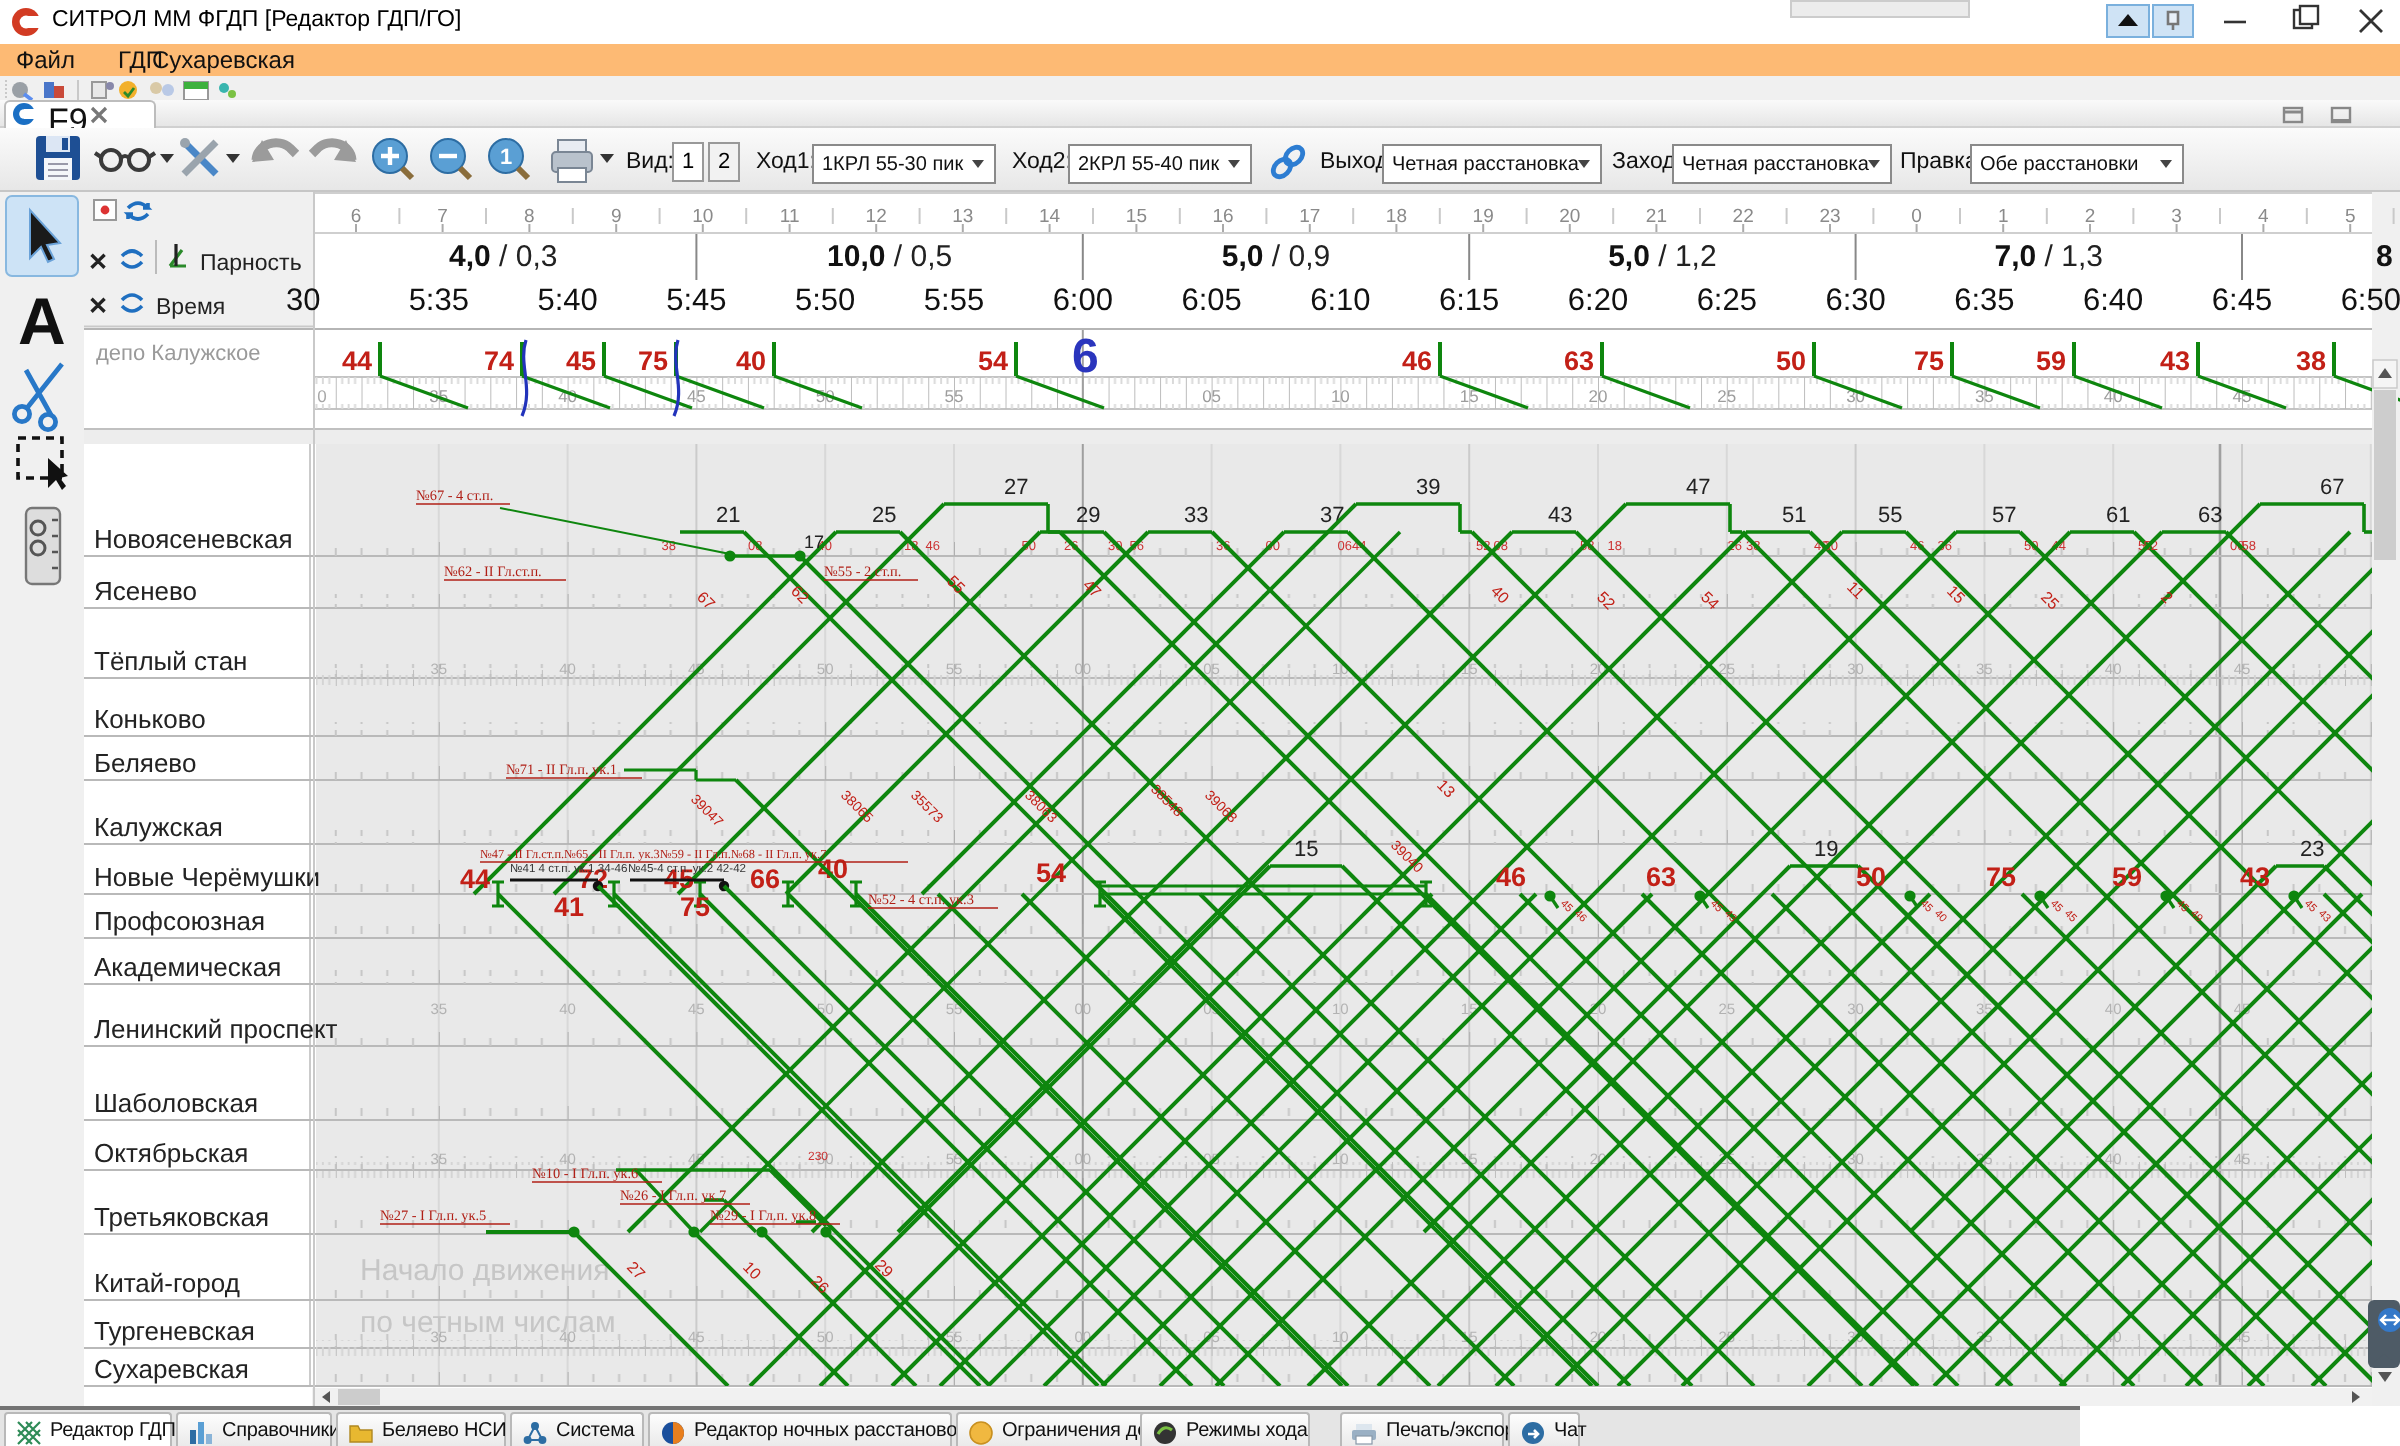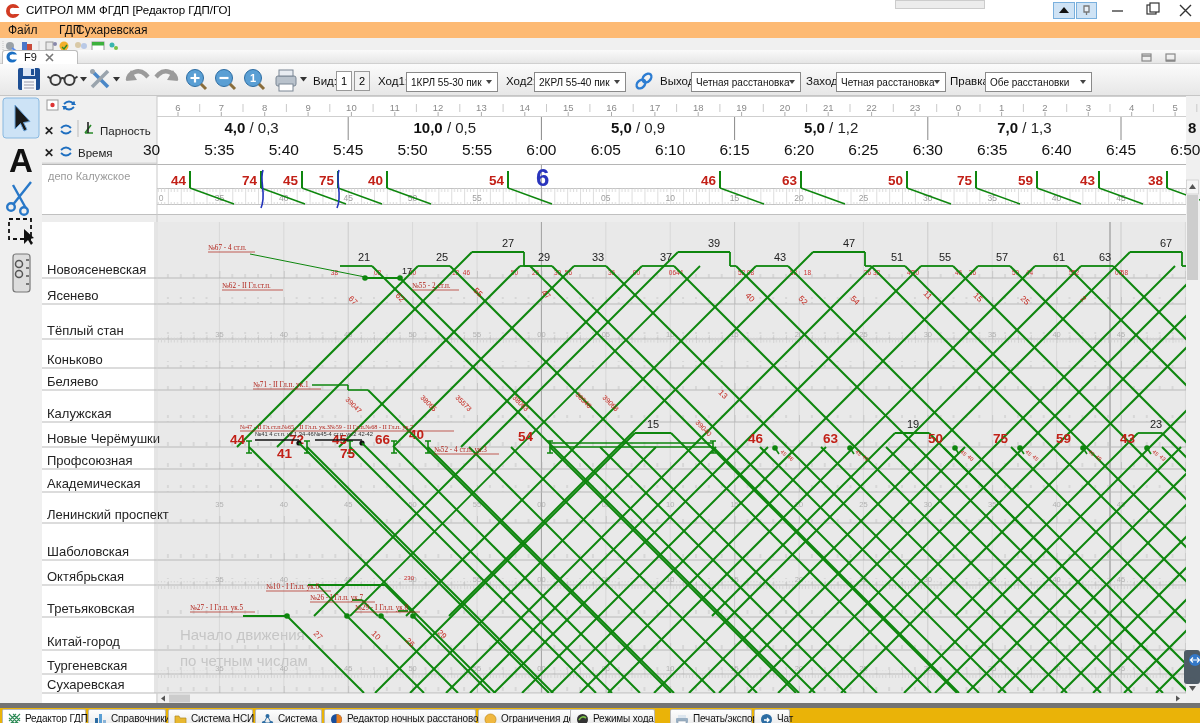"F9" span.abs { font-size: 11px -> 17px }
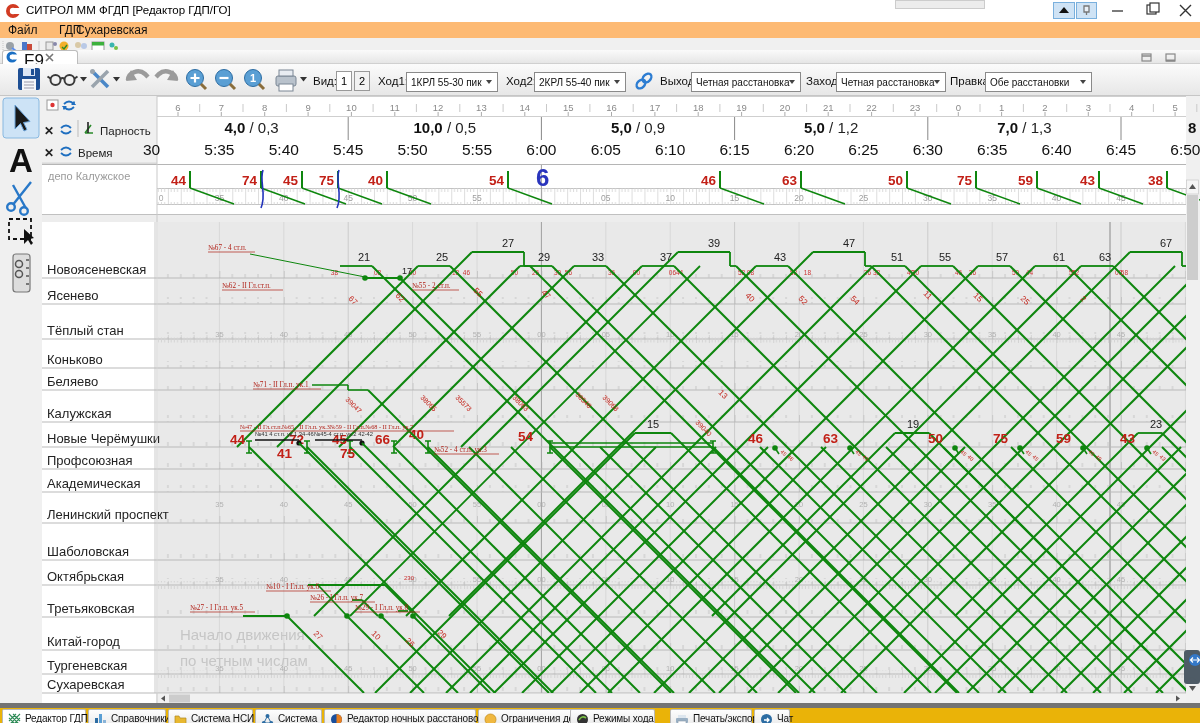"Редактор ГДП" .statusbar { background: #eab308 -> #e5e5e5; border-top: 5px solid #737373 -> 2px solid #737373; width: 1200px -> 1040px }
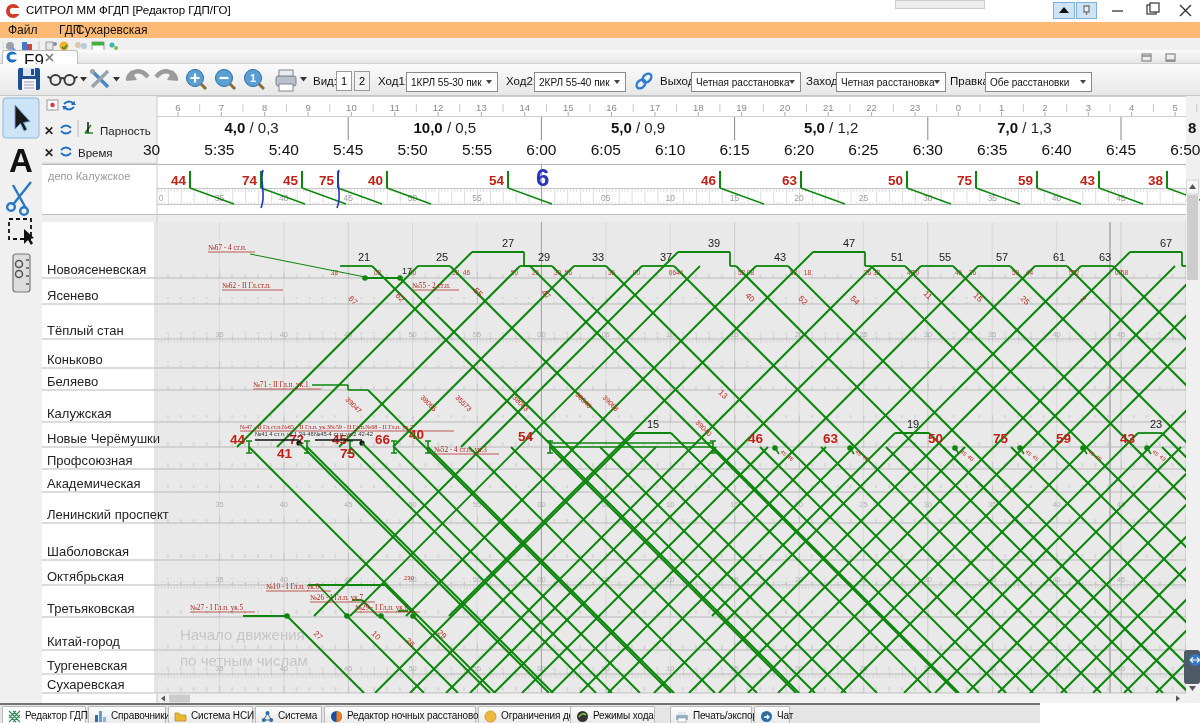"Система НСИ" span { text: Система -> Беляево }
